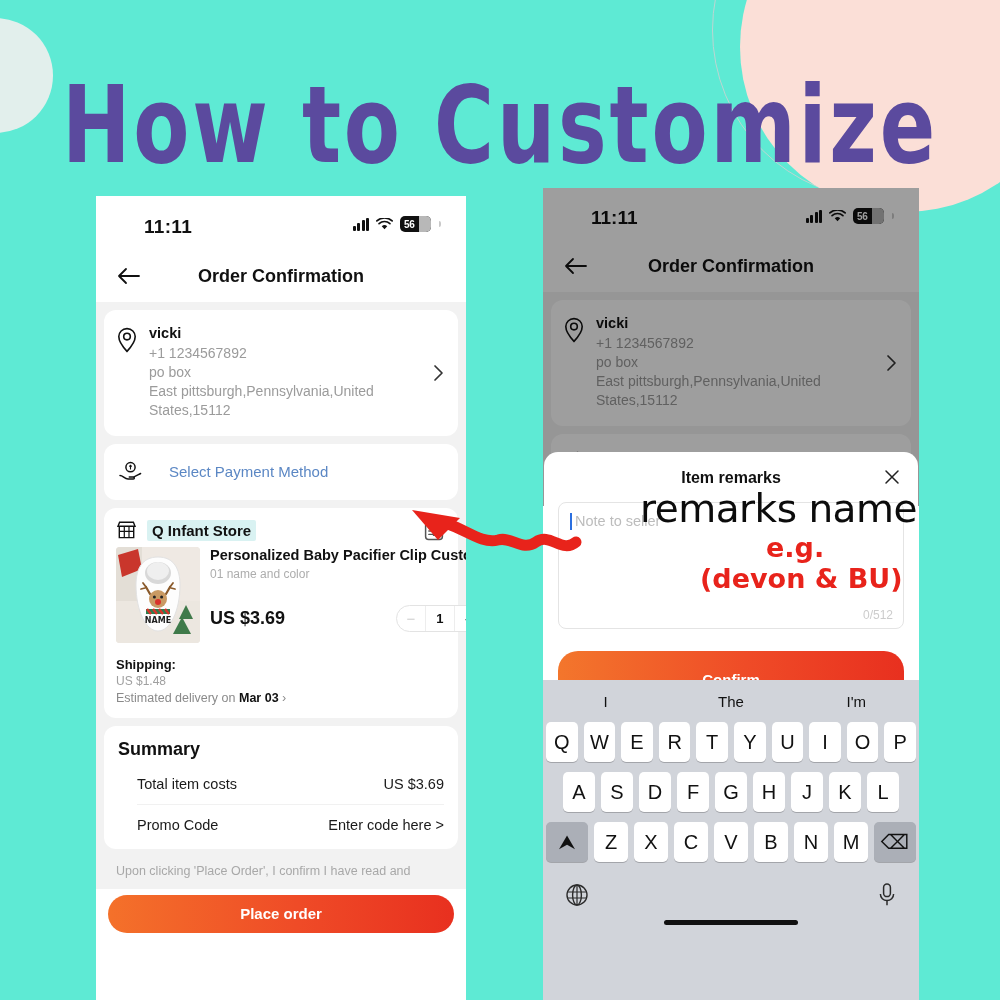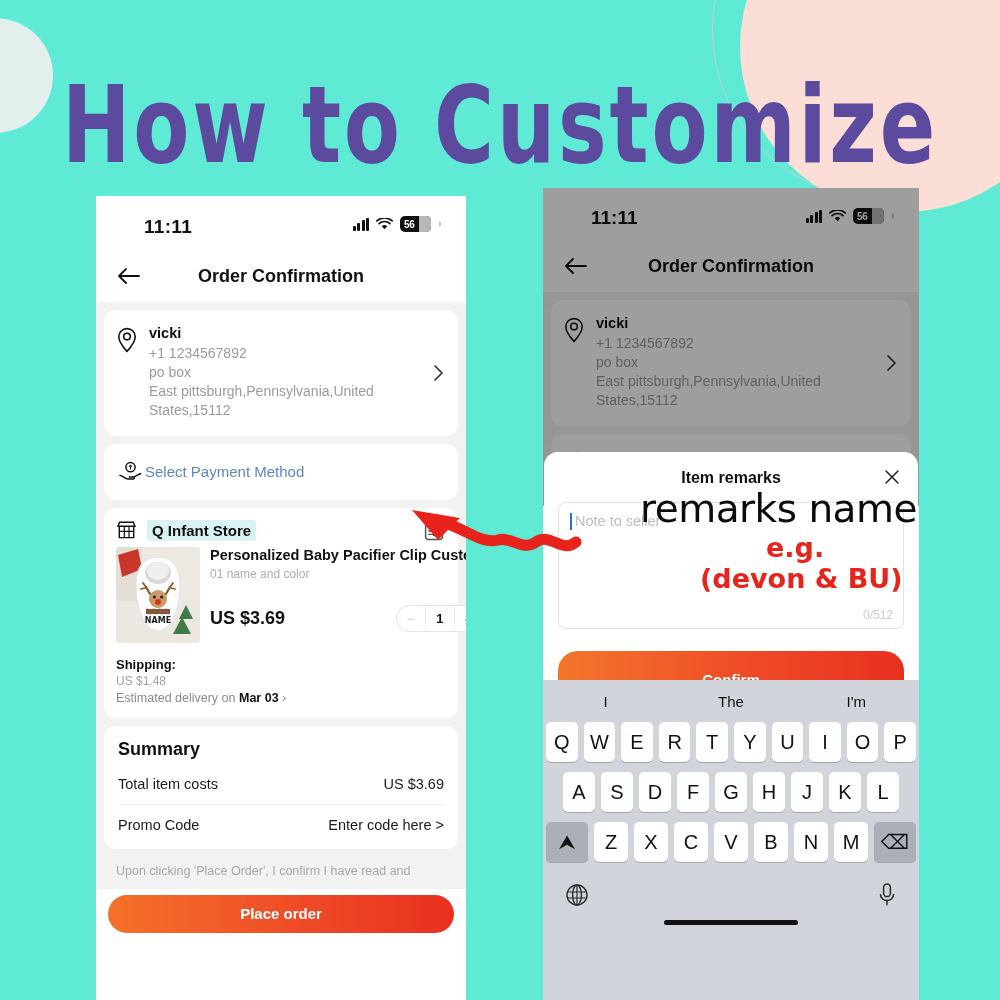"Select Payment Method" .pay .label { margin-left: 2px -> 26px }
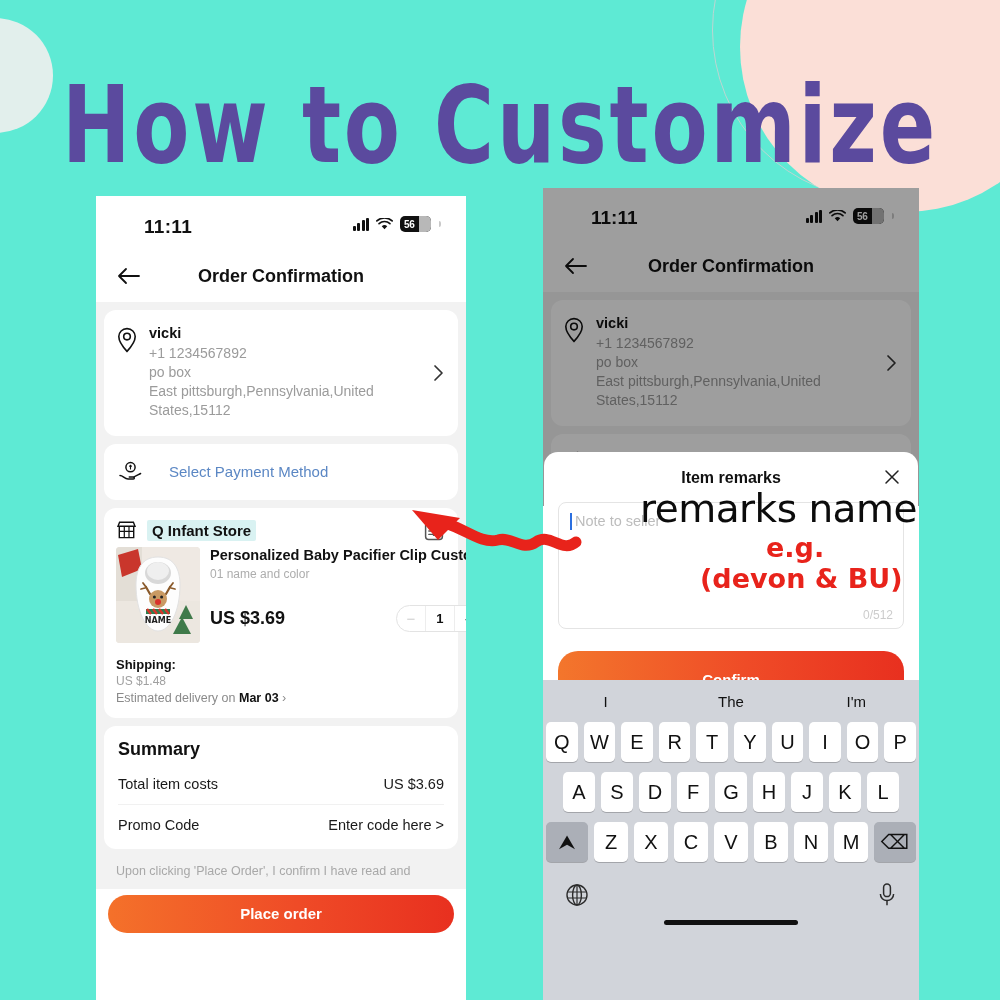"Total item costs" .srow { margin-left: none -> 19px }
